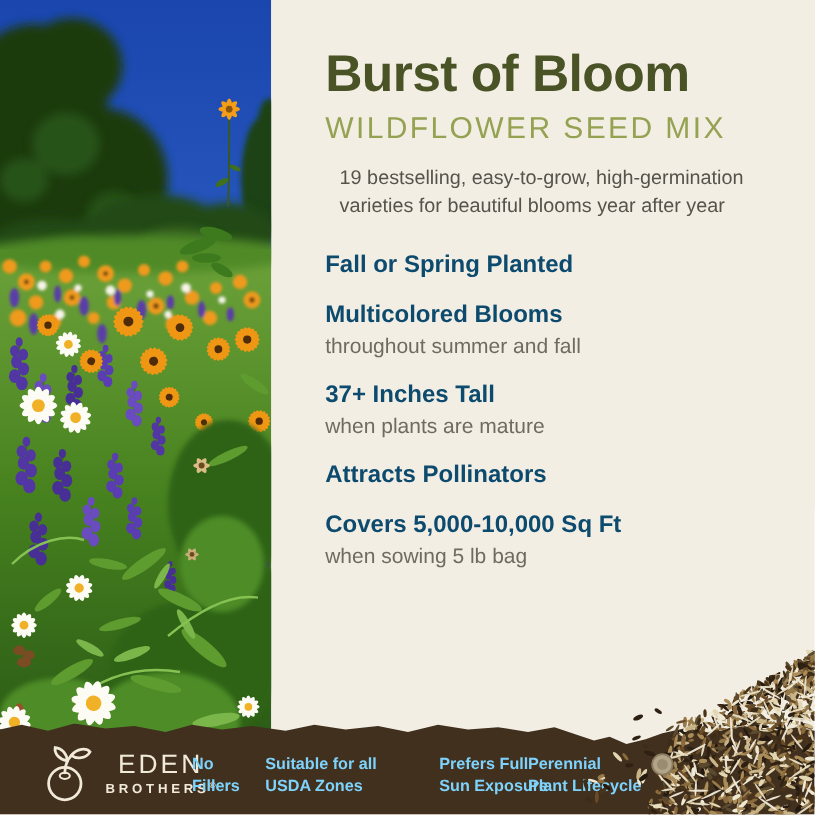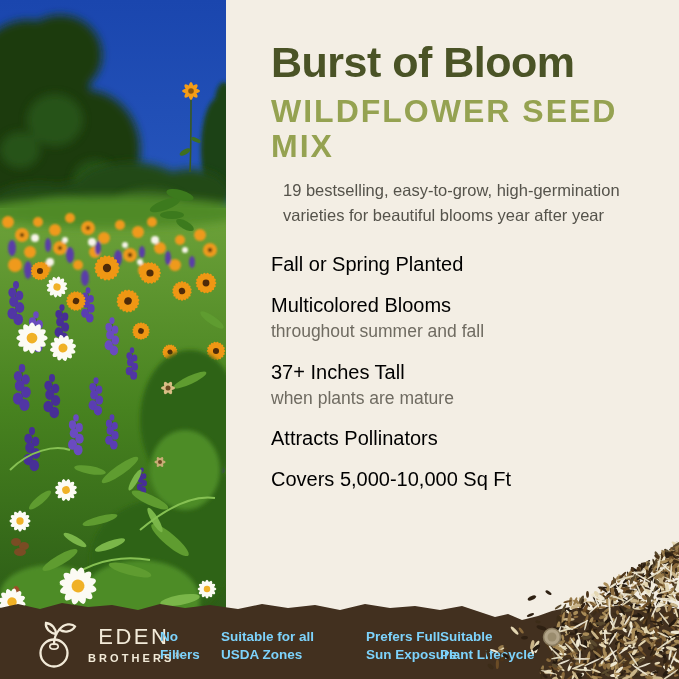"WILDFLOWER SEED MIX" .subtitle { font-size: 32px -> 25px; font-weight: bold -> normal }
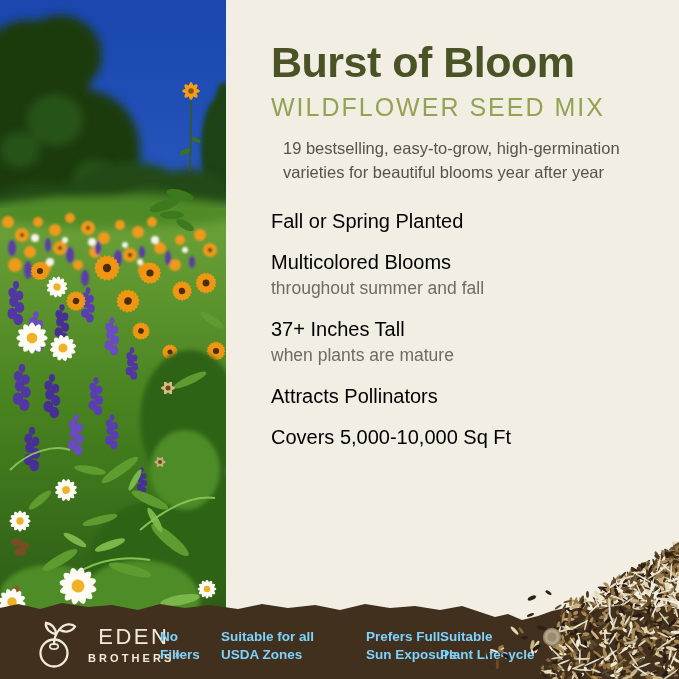"Fall or Spring Planted" .f-head { color: #000000 -> #0c4a6e; font-weight: normal -> bold }
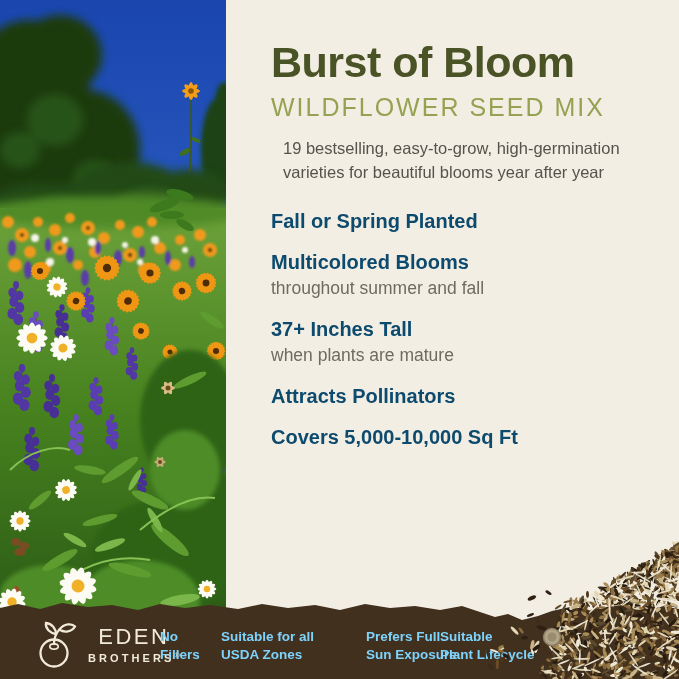"when sowing 5 lb bag" div.f-sub { html: none -> <div>when sowing 5 lb bag</div> }
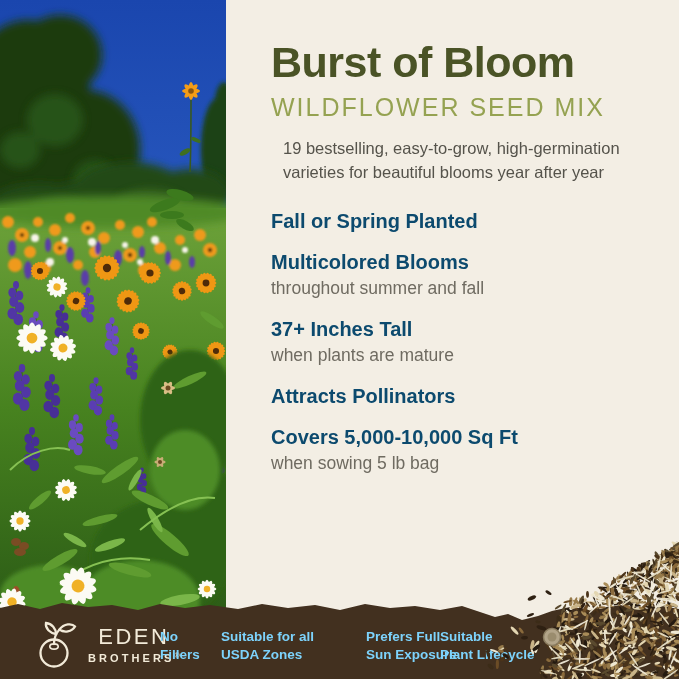"Suitable" div { text: Suitable -> Perennial }
